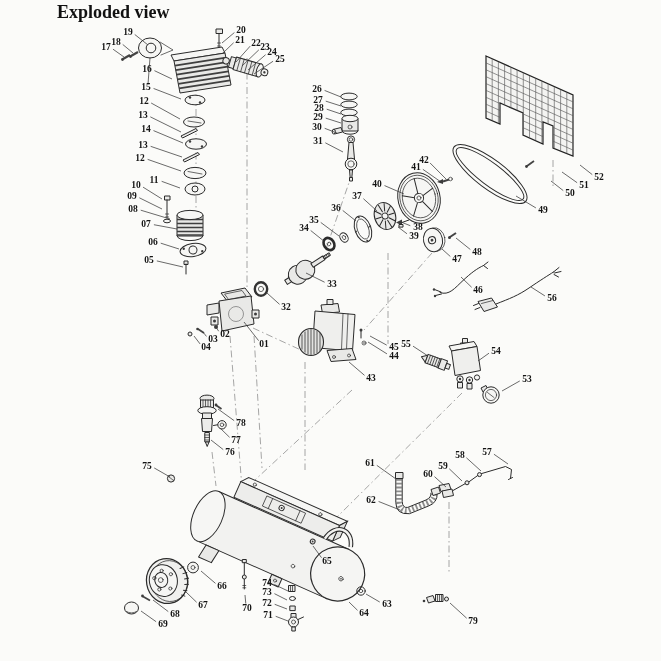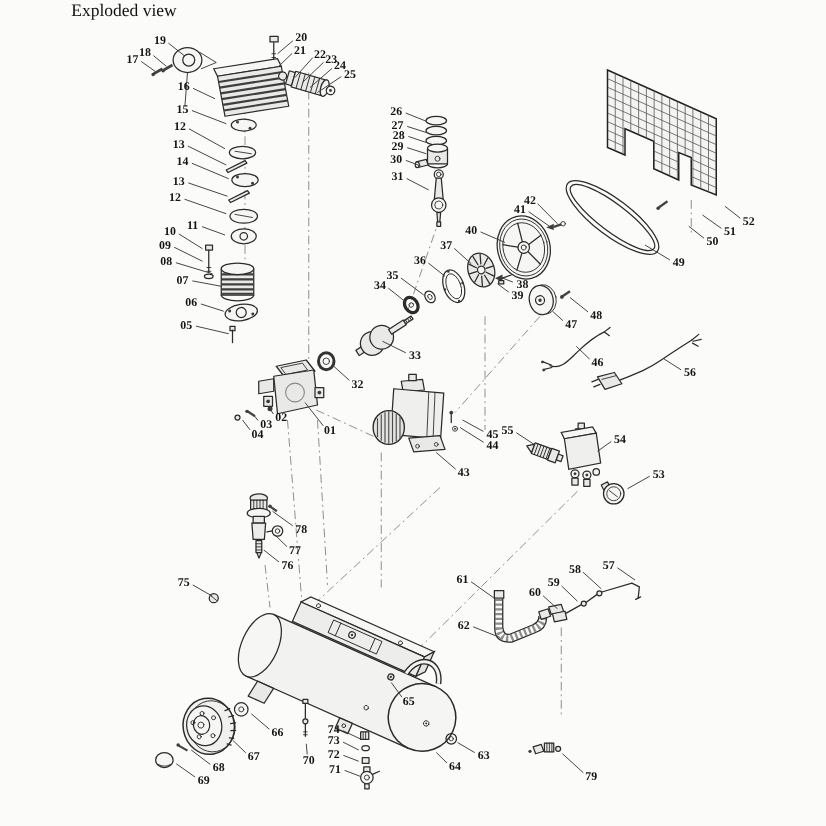"Exploded view" .title { font-size: 14px -> 18px; font-weight: 400 -> 700 }
